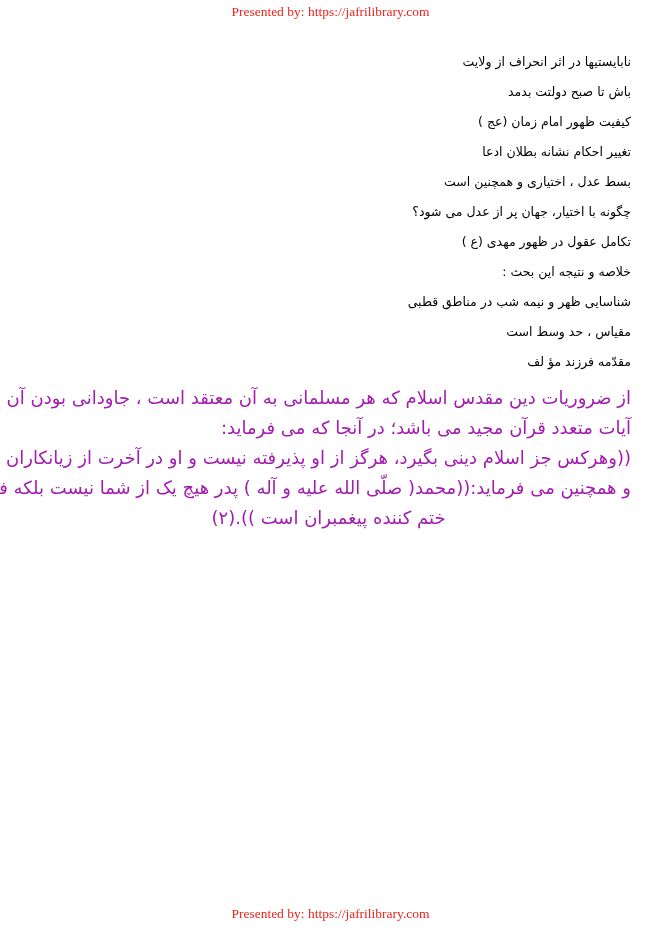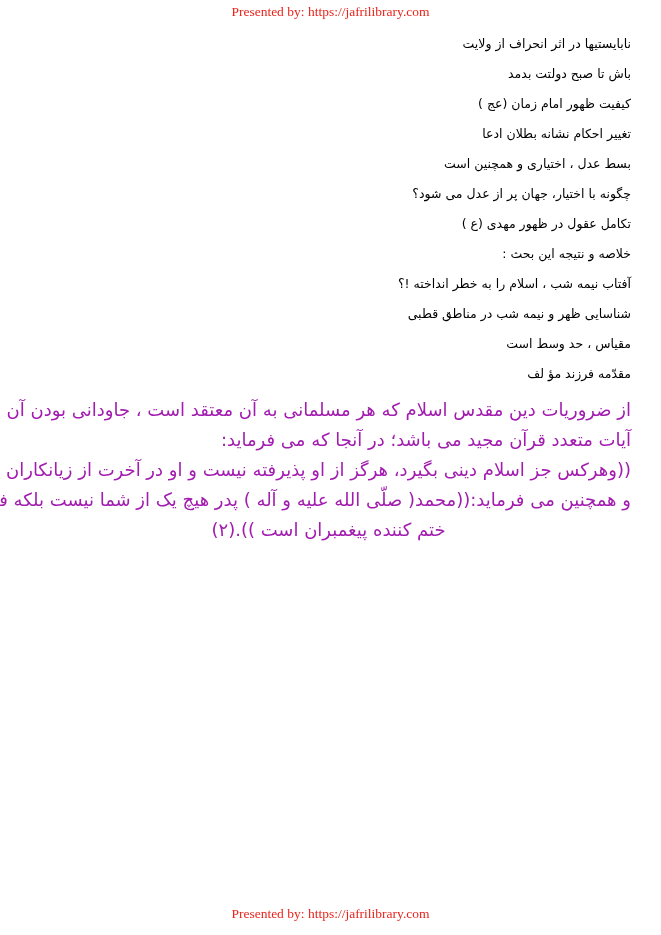"نابایستیها در اثر انحراف از" .content { top: 29px -> 47px }
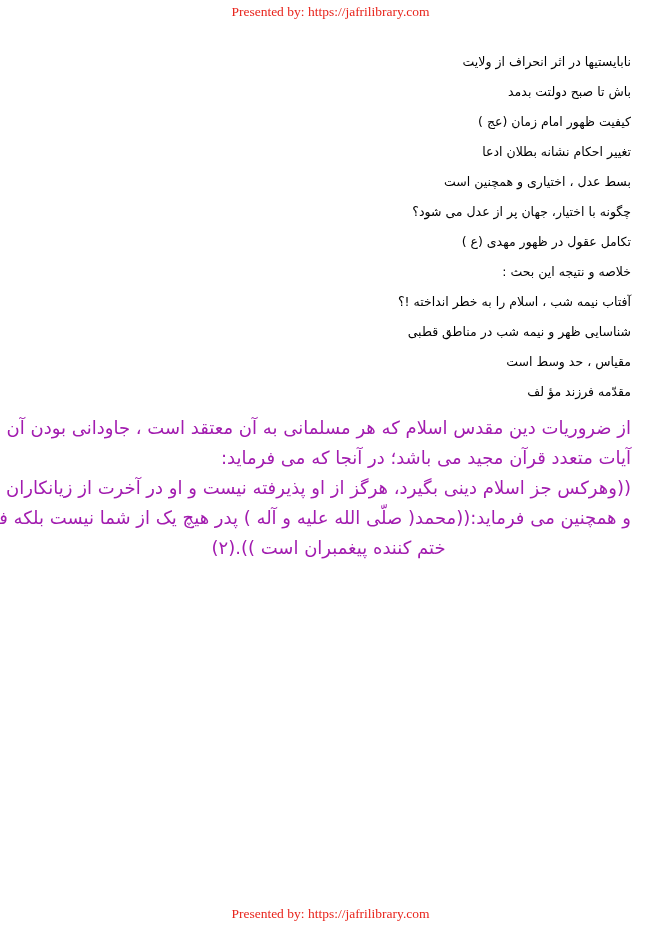"آفتاب نیمه شب ، اسلام" div.line { html: <div>آفتاب نیمه شب ، اسلام را به خطر انداخته !؟</div> -> none }
